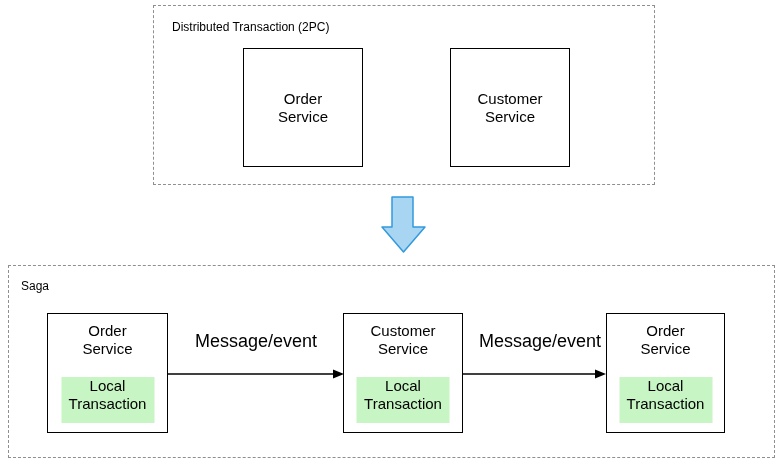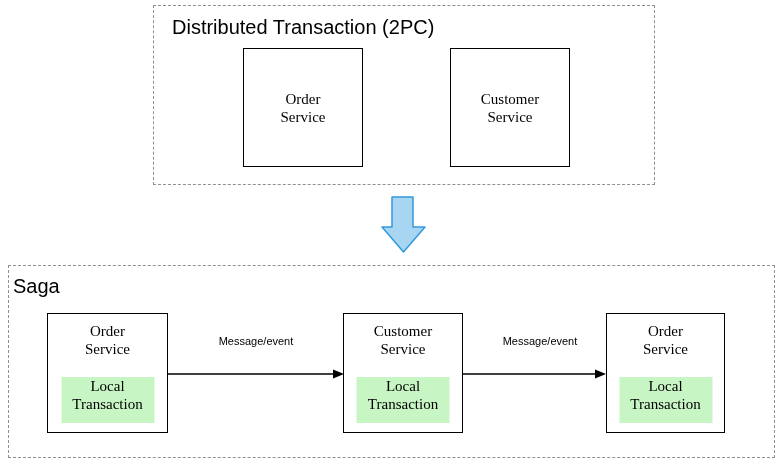"Distributed Transaction (2PC)" .group-title { font-size: 20px -> 12px }
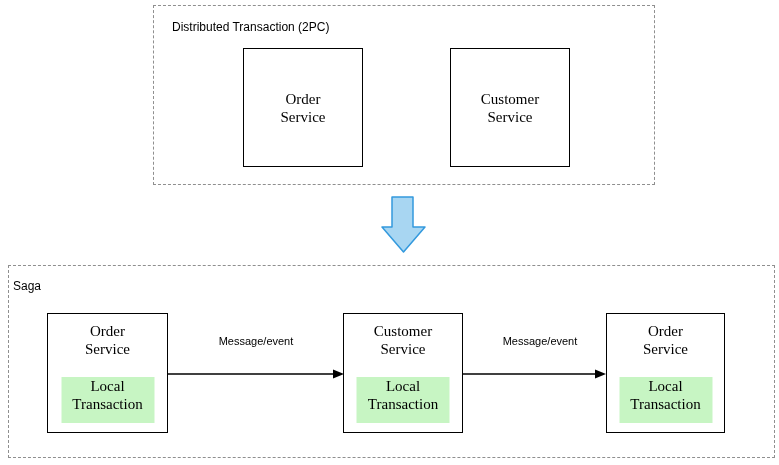"Order" .service-box { font-family: Liberation Serif, serif -> none }
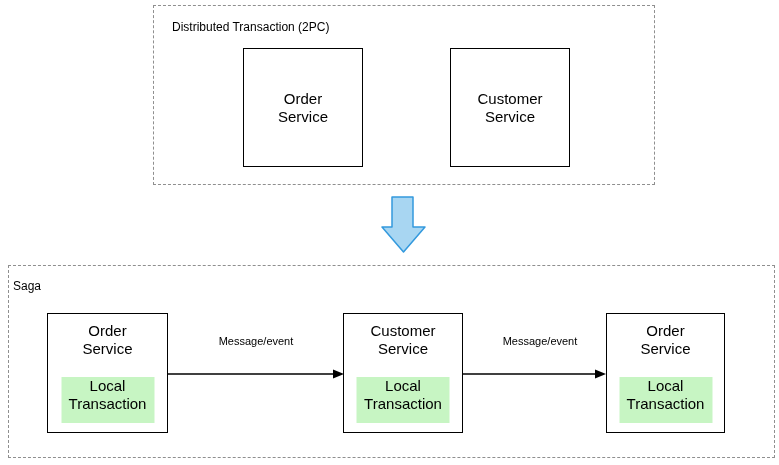"Saga" .saga-title { left: 4px -> 12px }
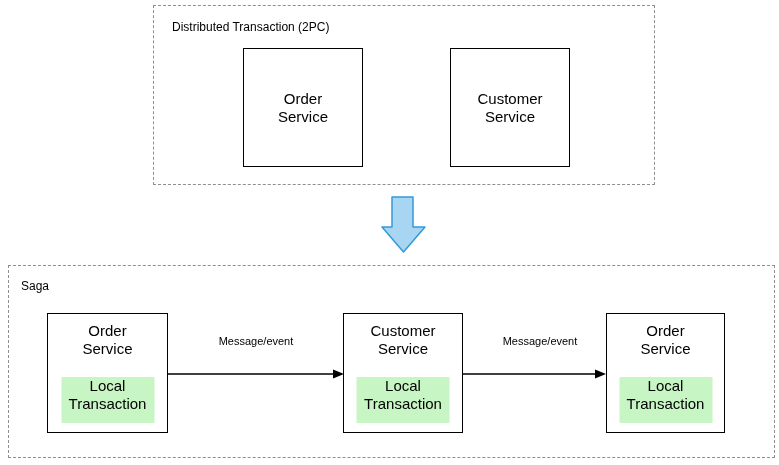"Message/event" .message-label { font-size: 11px -> 18px }
